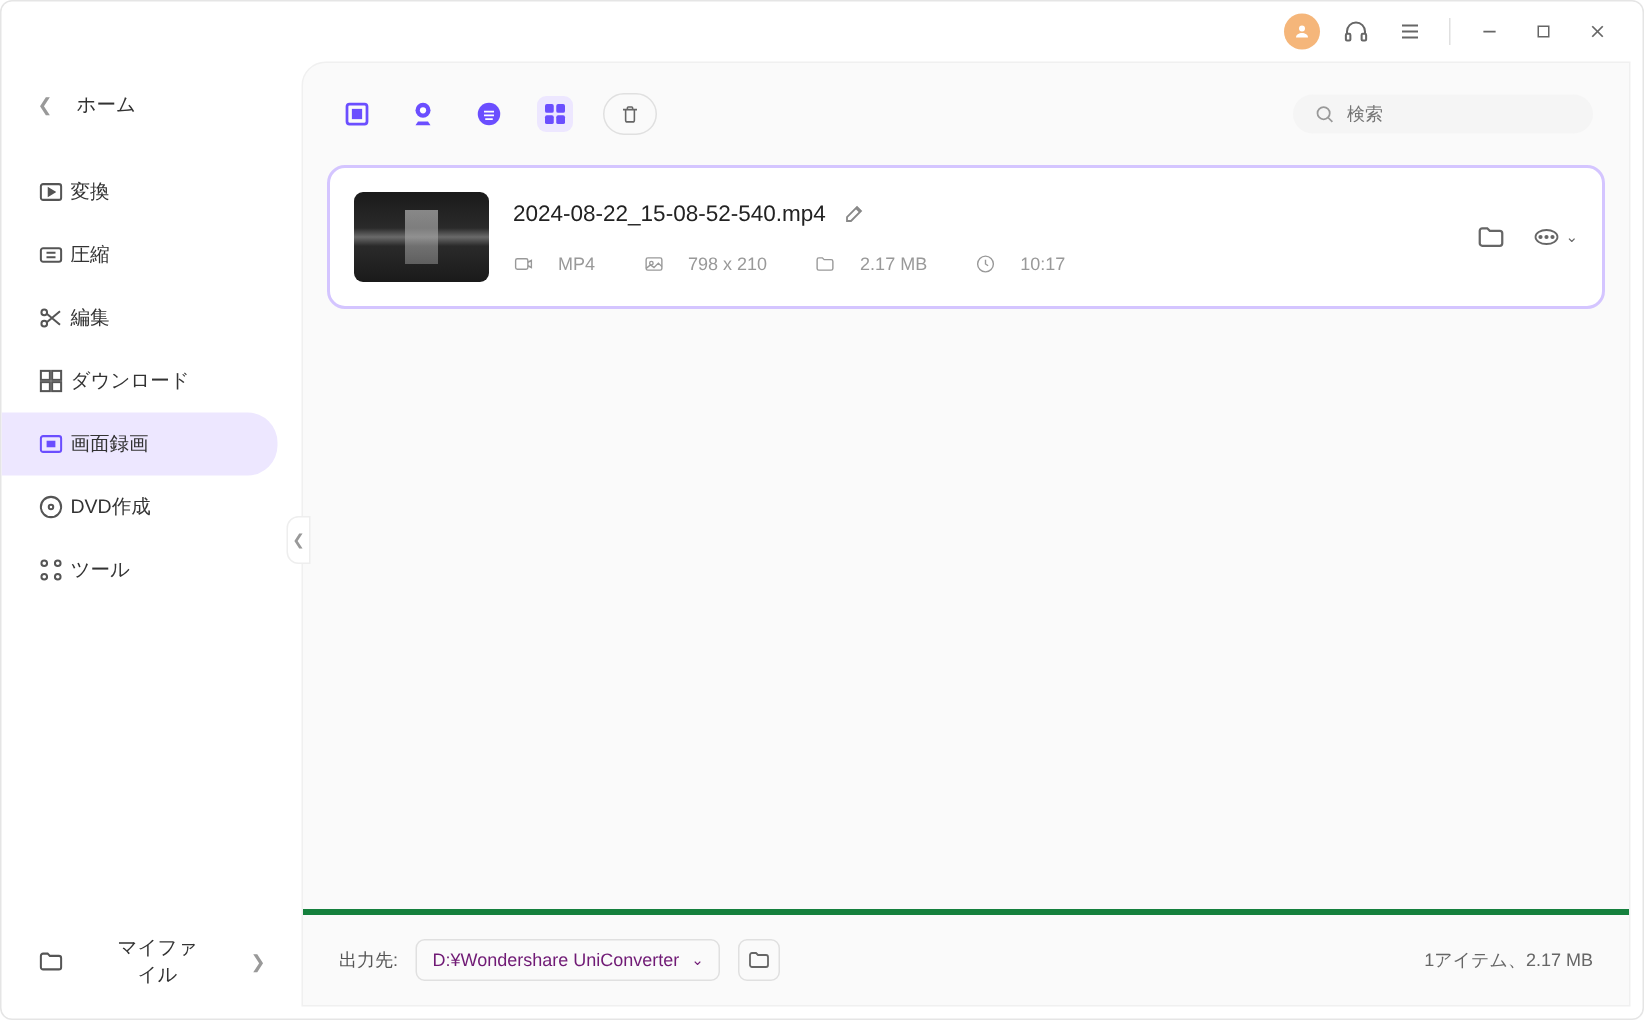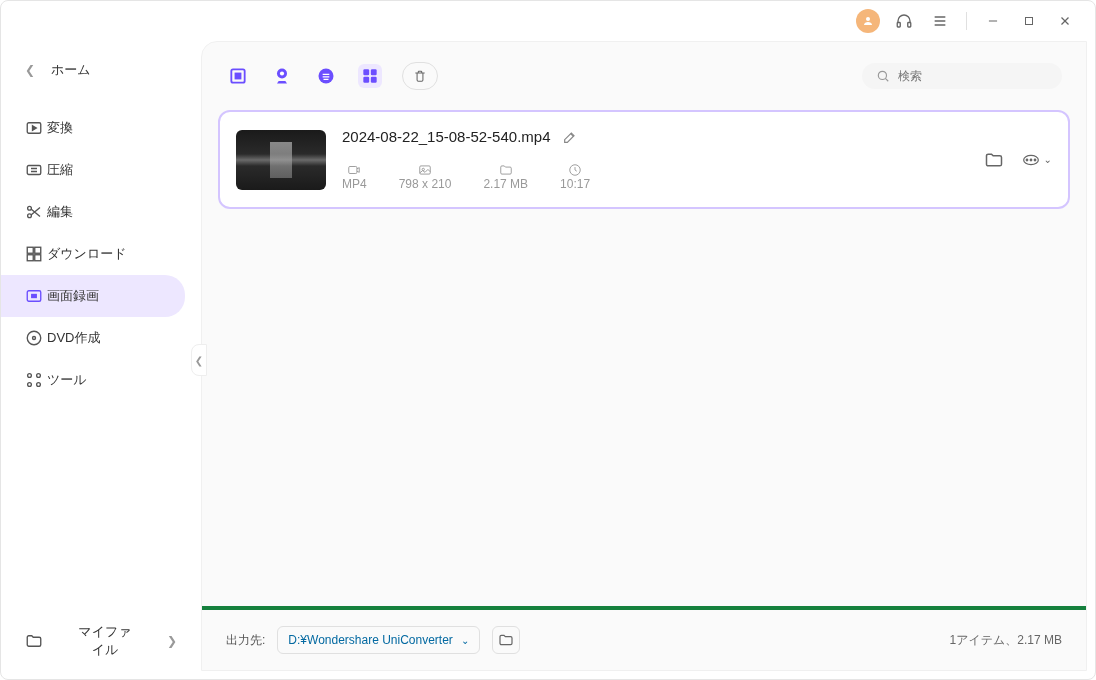"MP4" .meta-item { flex-direction: column -> none; gap: 0 -> 16px }
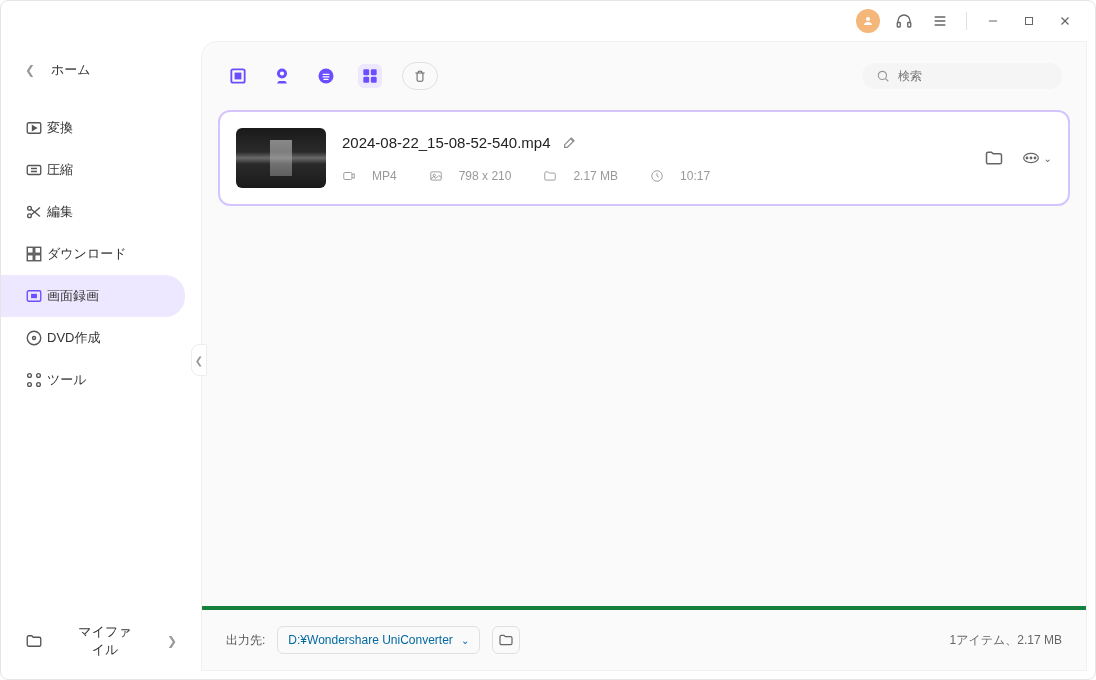"D:¥Wondershare UniConverter" .output-select { color: #0369a1 -> #701a75 }
